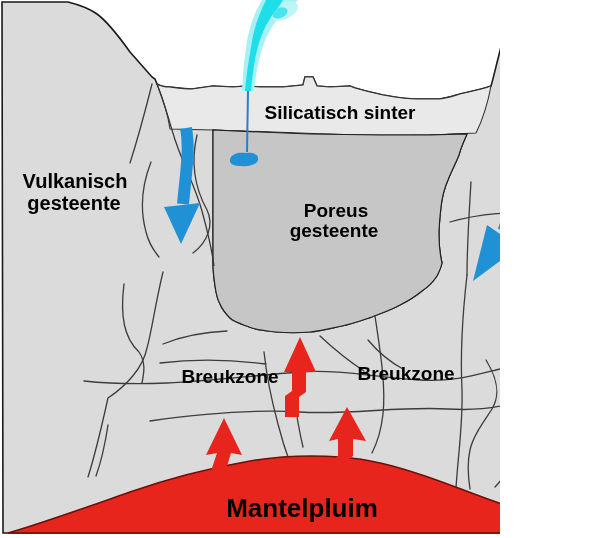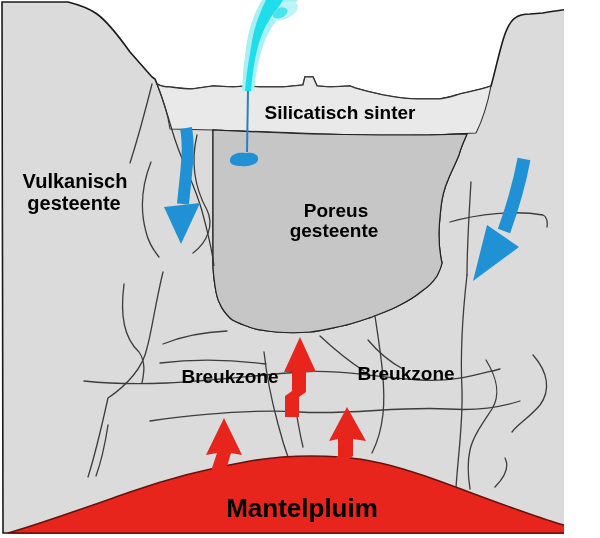"Silicatisch sinter" .stage { width: 564px -> 500px }
